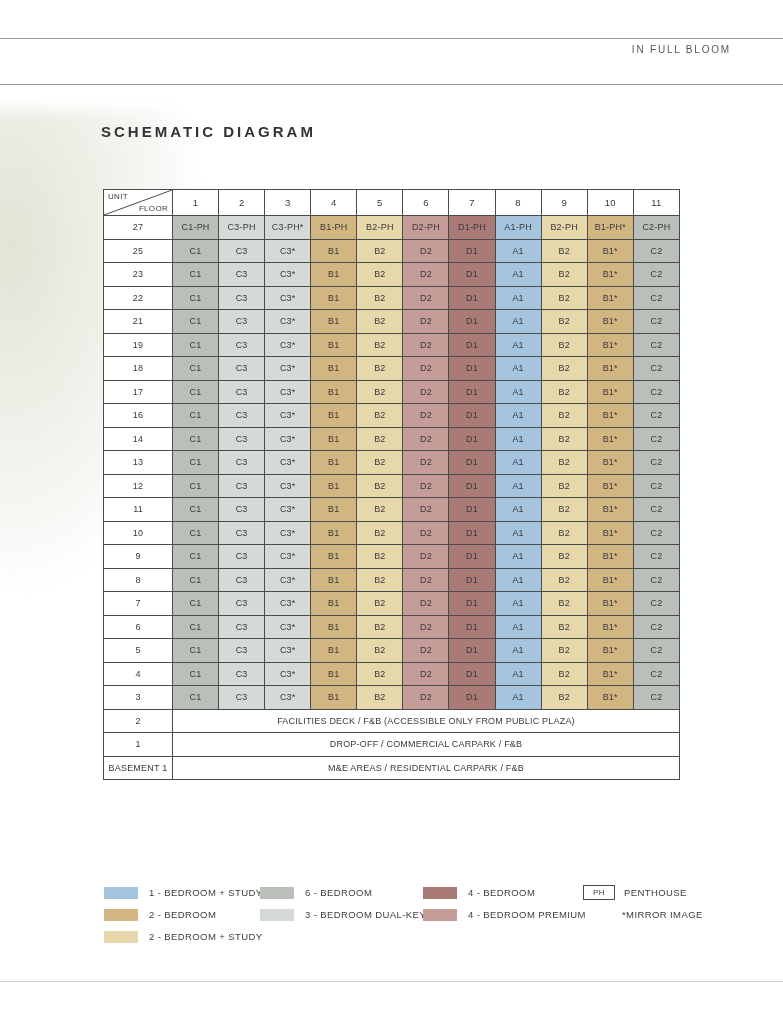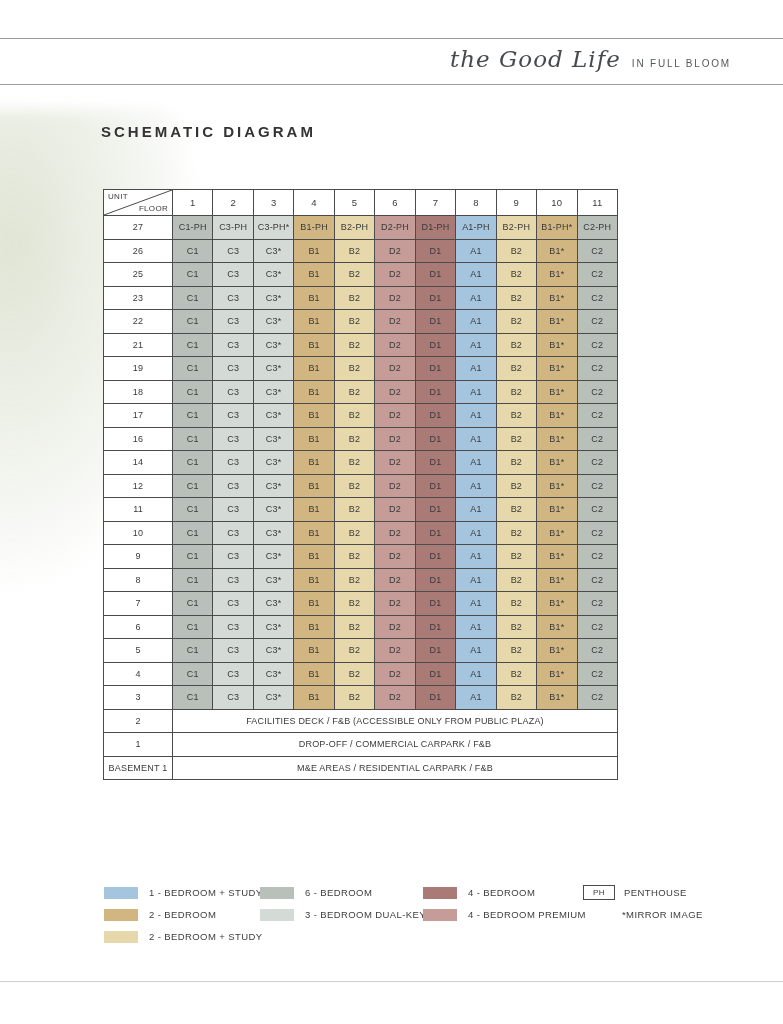"the Good Life" span.logo-script { html: <span>the Good Life</span> -> none }
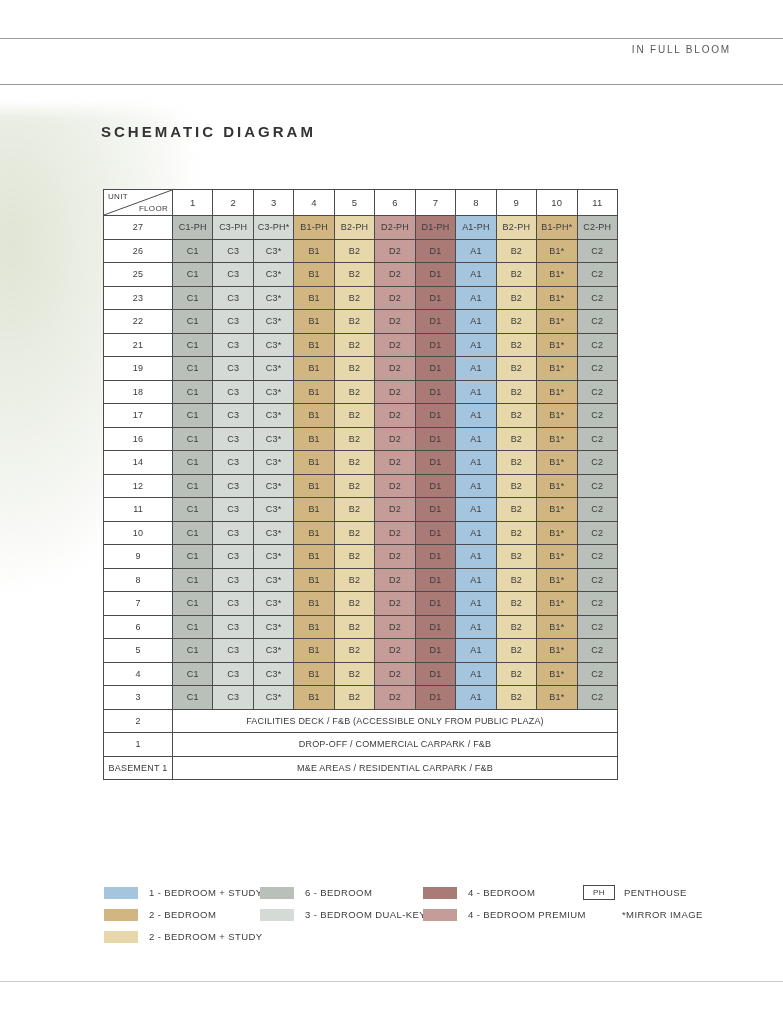"UNIT" table.schem { width: 515px -> 577px }
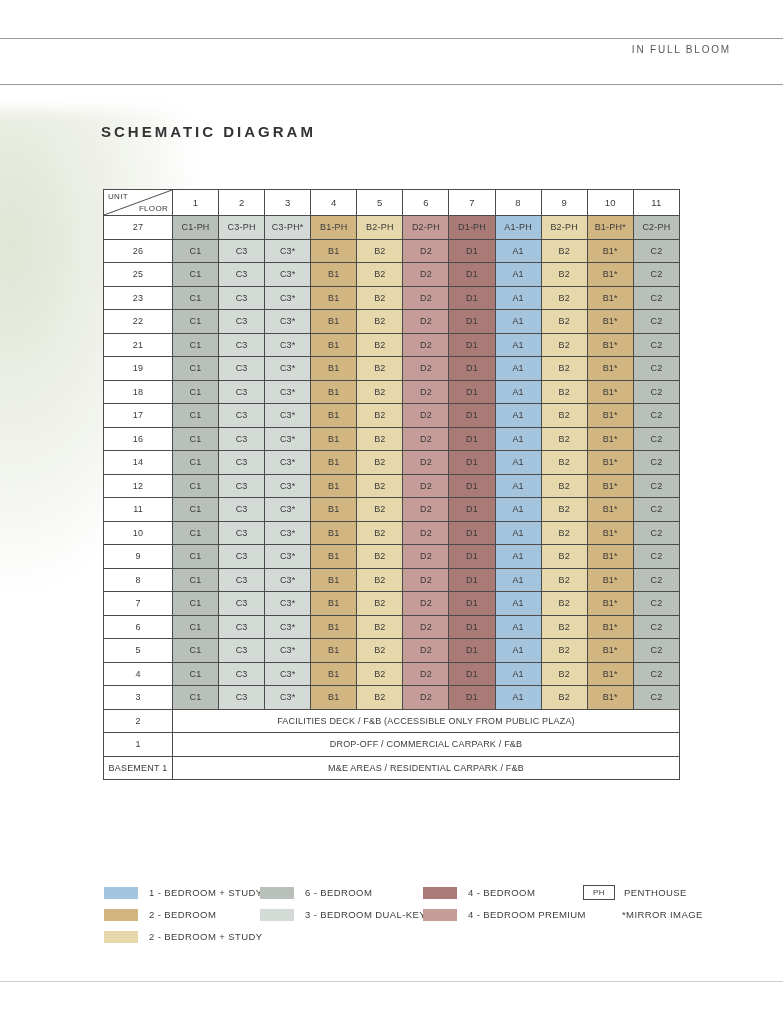"26" tr { html: <tr> <td>26</td> <td>C1</td> <td>C3</td> <td>C3*</td> <td>B1</td> <td>B2</td> <td>D2</td> <td>D1</td> <td>A1</td> <td>B2</td> <td>B1*</td> <td>C2</td> </tr> -> none }
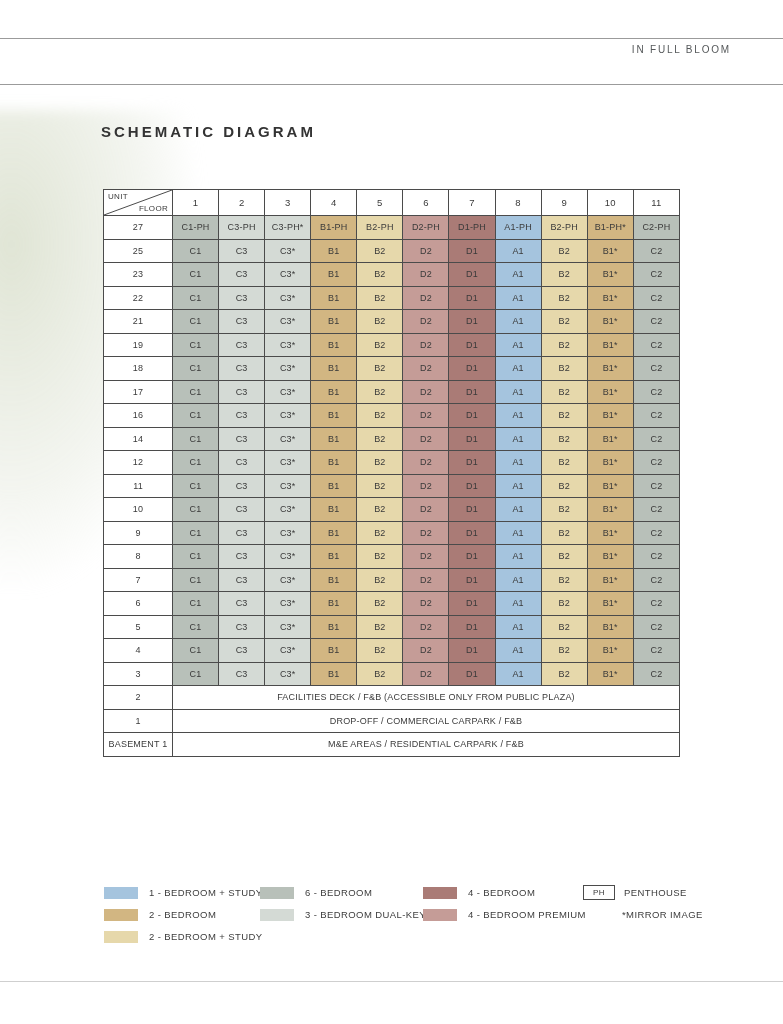"13" tr { html: none -> <tr> <td>13</td> <td>C1</td> <td>C3</td> <td>C3*</td> <td>B1</td> <td>B2</td> <td>D2</td> <td>D1</td> <td>A1</td> <td>B2</td> <td>B1*</td> <td>C2</td> </tr> }
